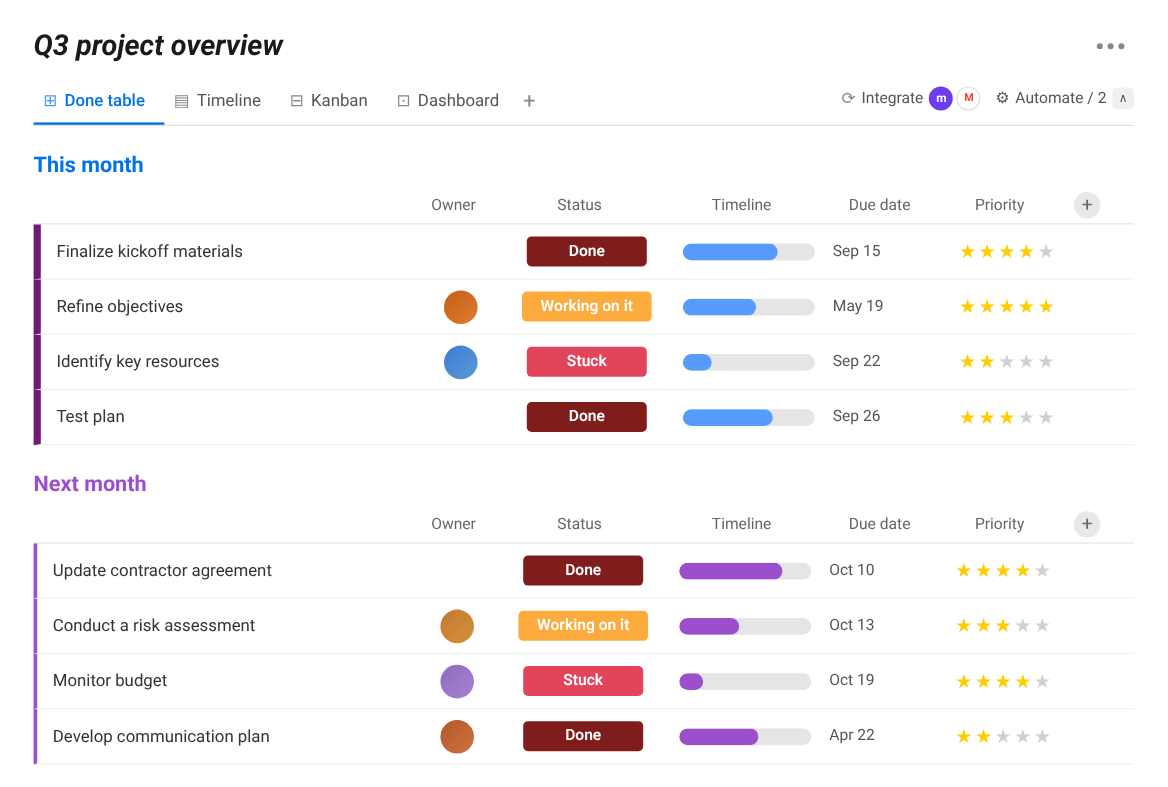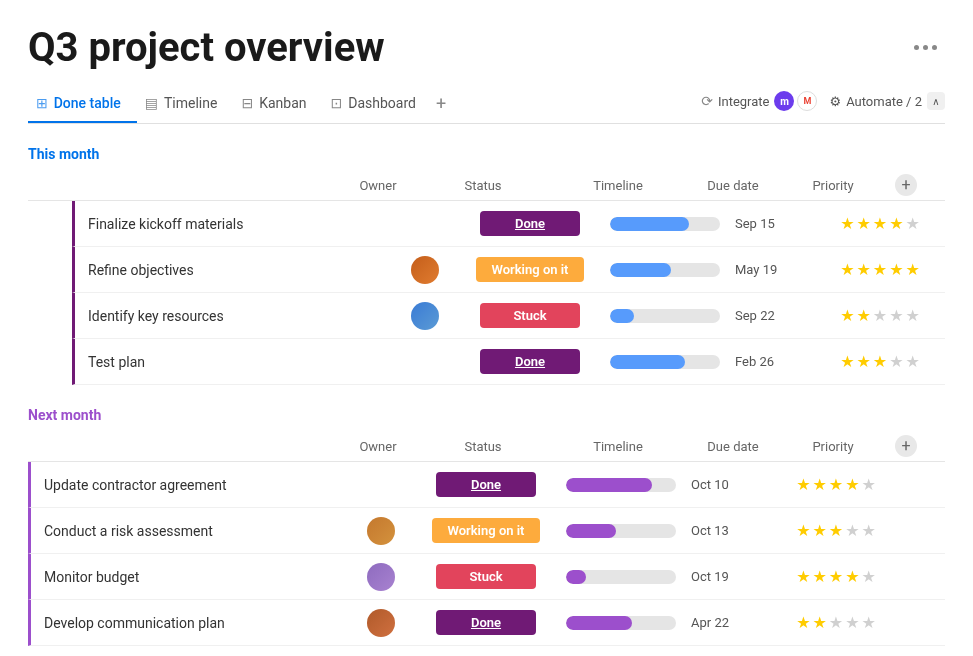"Q3 project overview" .page-title { font-size: 40px -> 24px; font-style: none -> italic }
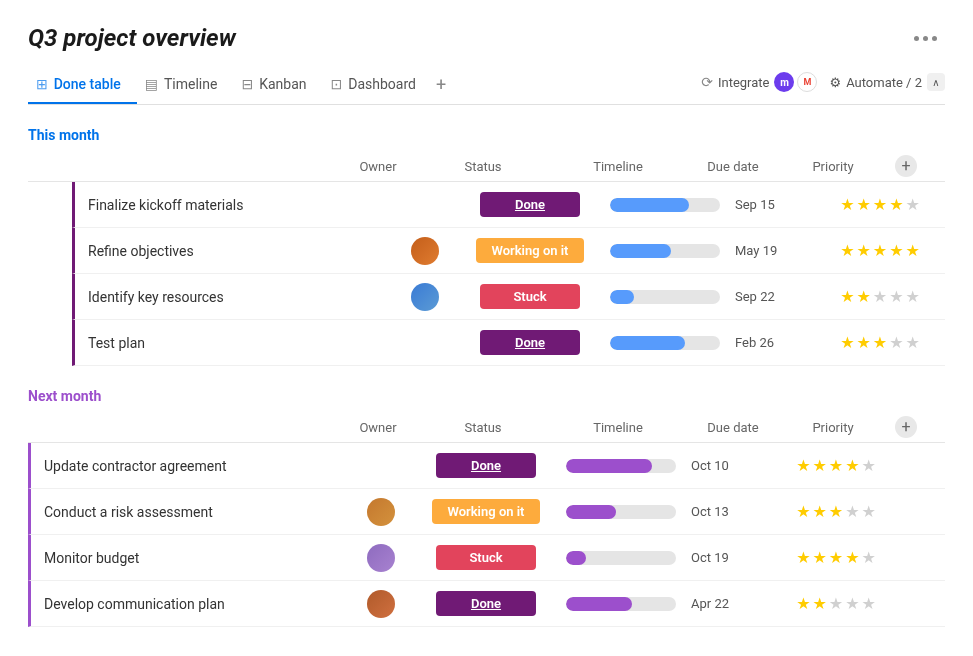"This month" .section-title { font-size: 14px -> 18px }
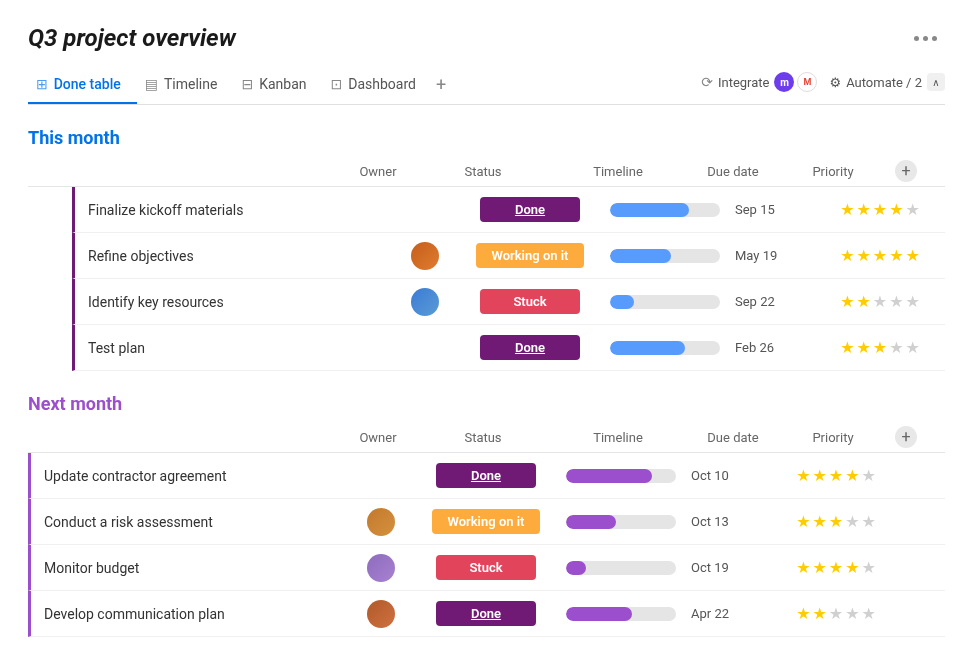"Finalize kickoff materials" .row-left-border-blue { border-left: 3px solid #701a75 -> 6px solid #701a75; margin-left: 44px -> none }
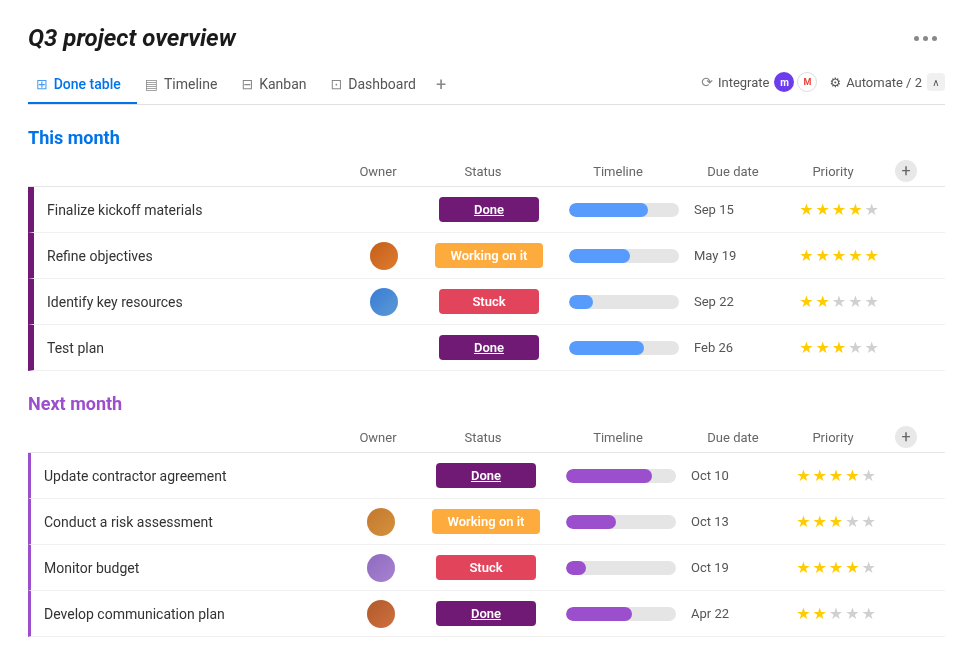"Done" .status-done { background: #701a75 -> #7f1d1d; text-decoration: underline -> none }
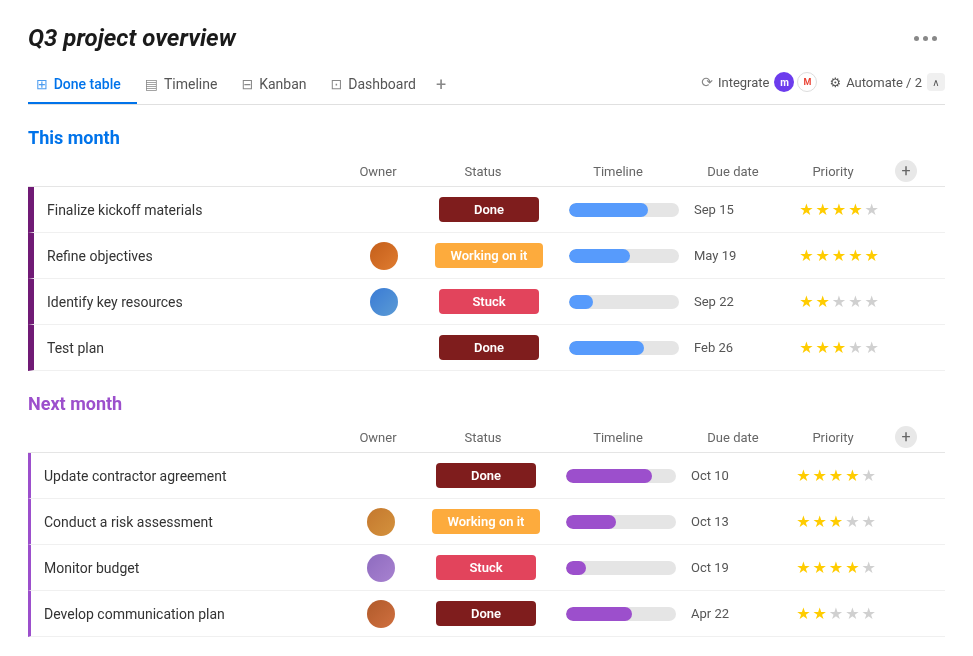"Feb 26" div.duedate-cell { text: Feb -> Sep }
